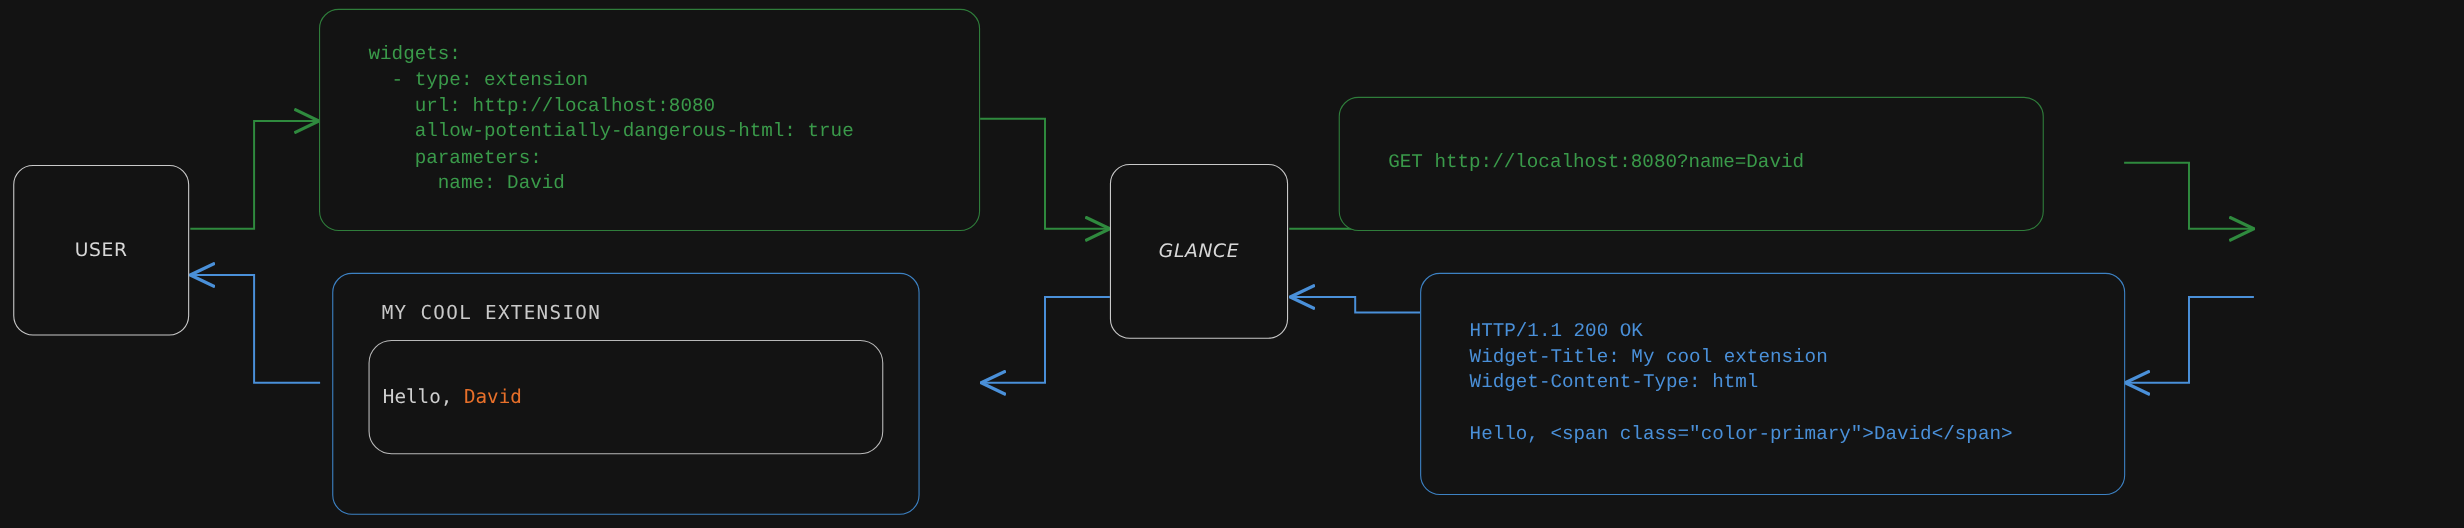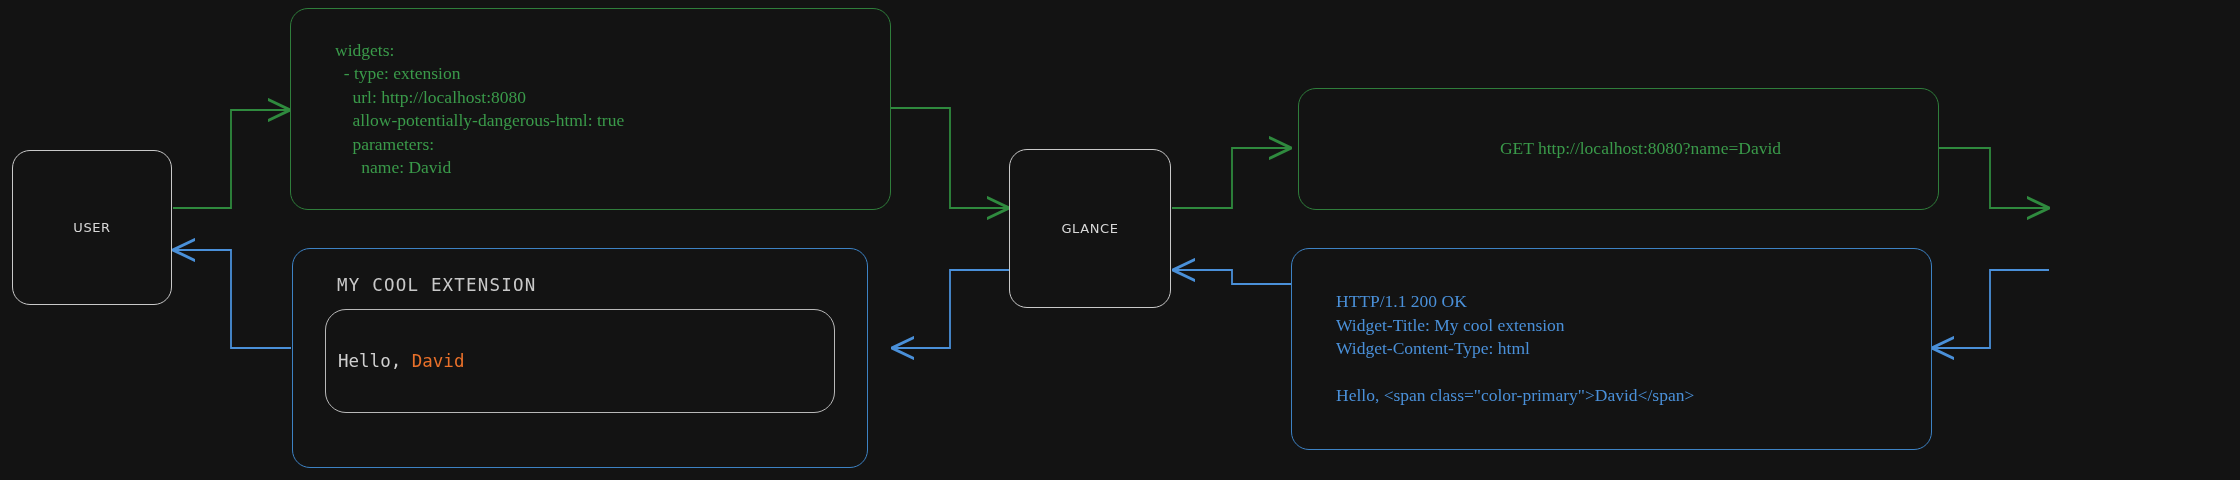"widgets:" .code { font-family: Liberation Serif, serif -> Liberation Mono, monospace }
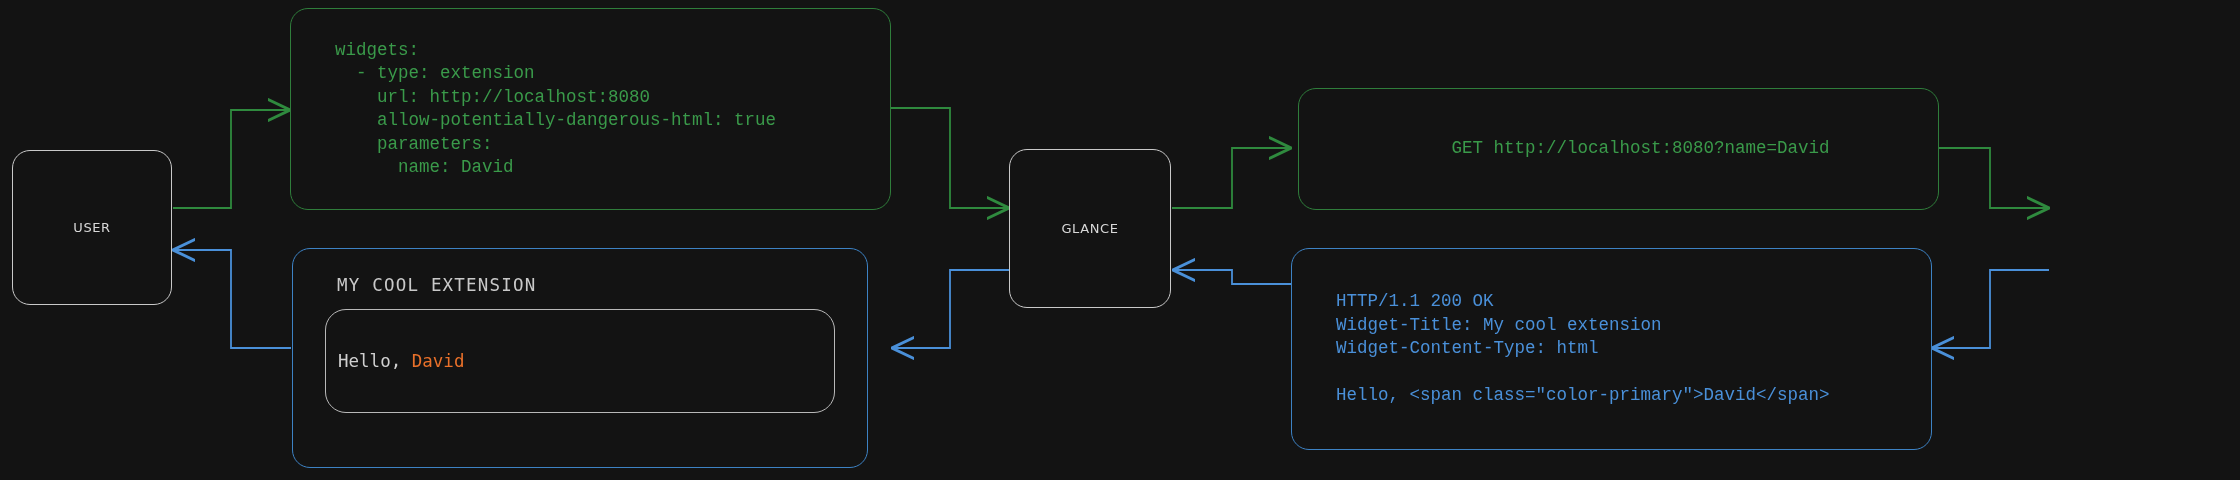"GET http://localhost:8080?name=David" div.codebox { justify-content: center -> none; left: 1298px -> 1217px }
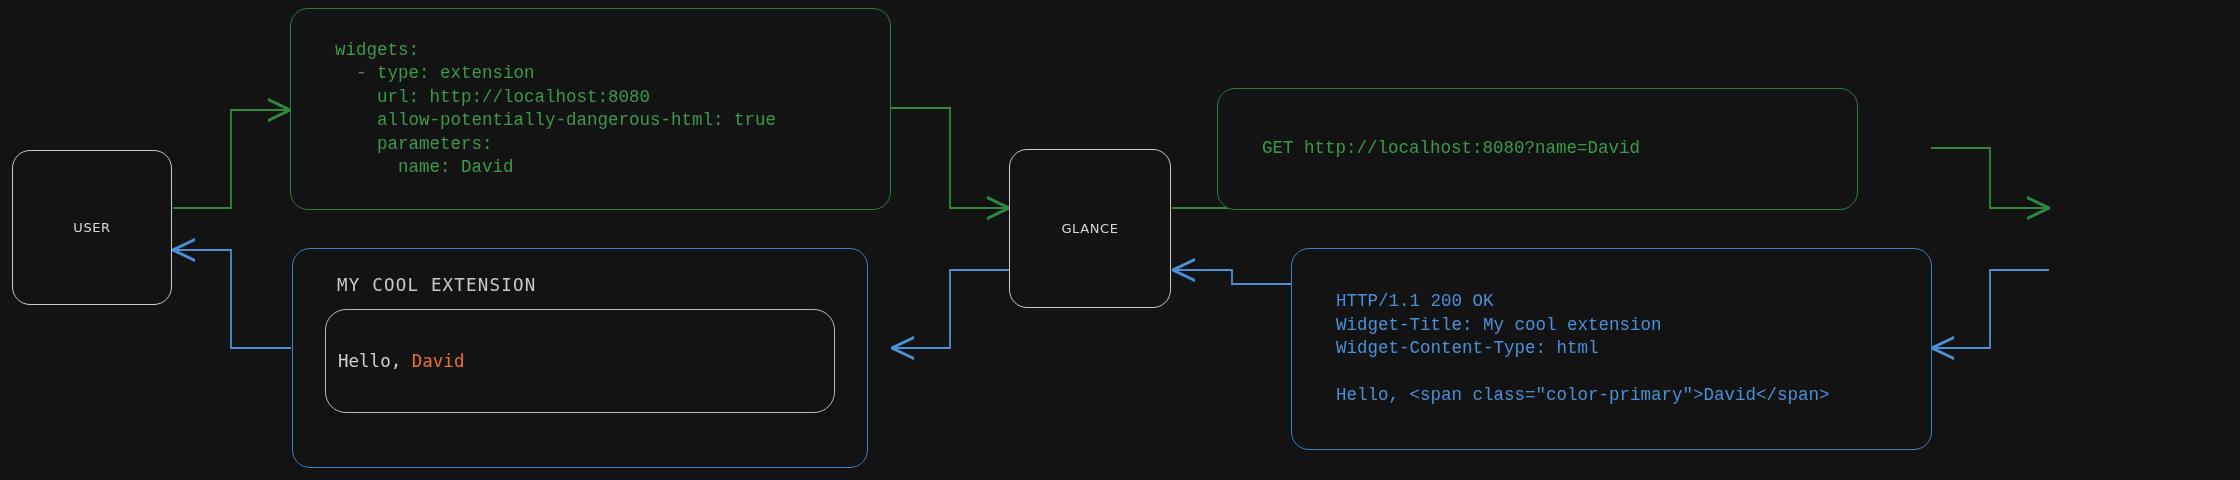"USER" .node { font-size: 13px -> 17px }
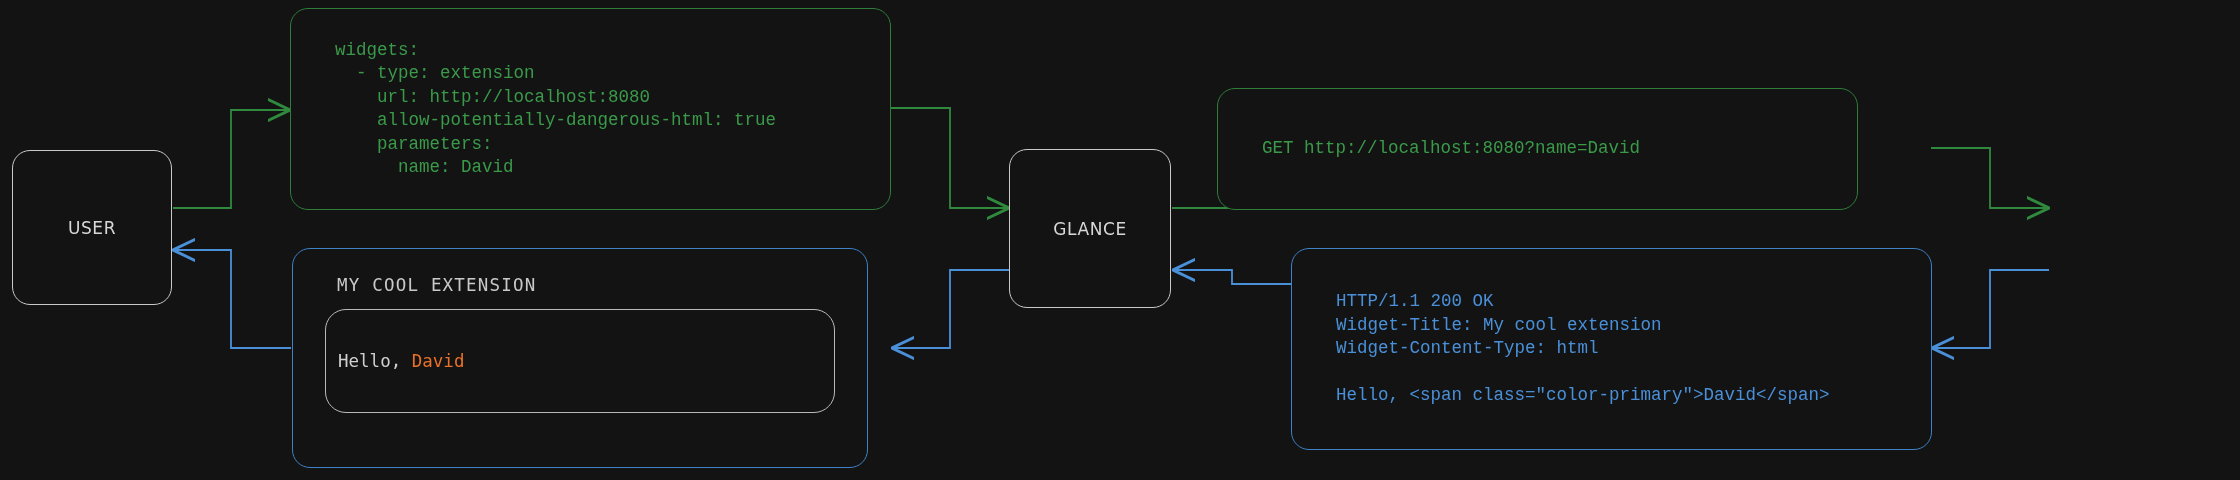"GLANCE" div.node { font-style: none -> italic }
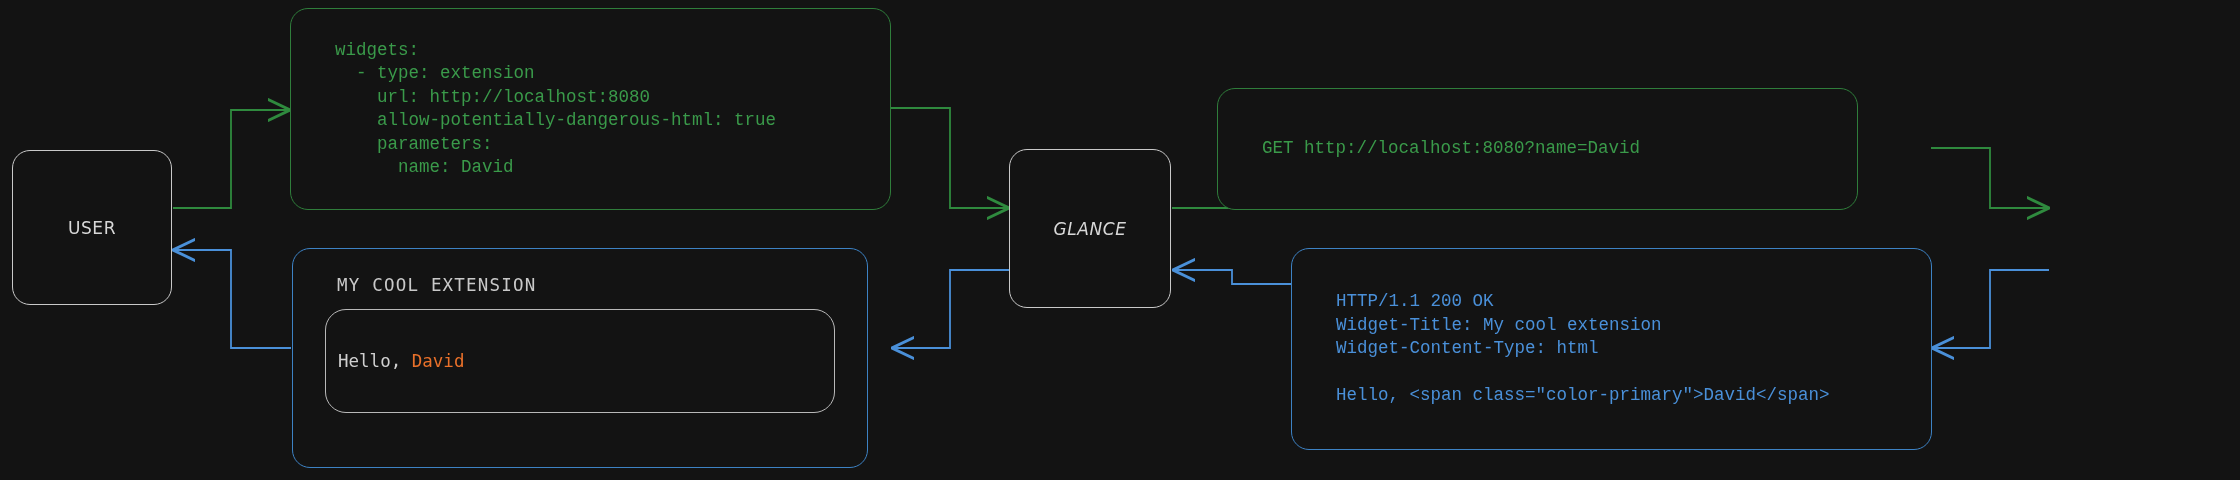"MY COOL EXTENSION" div.widgetbox { left: 292px -> 302px; width: 576px -> 534px }
